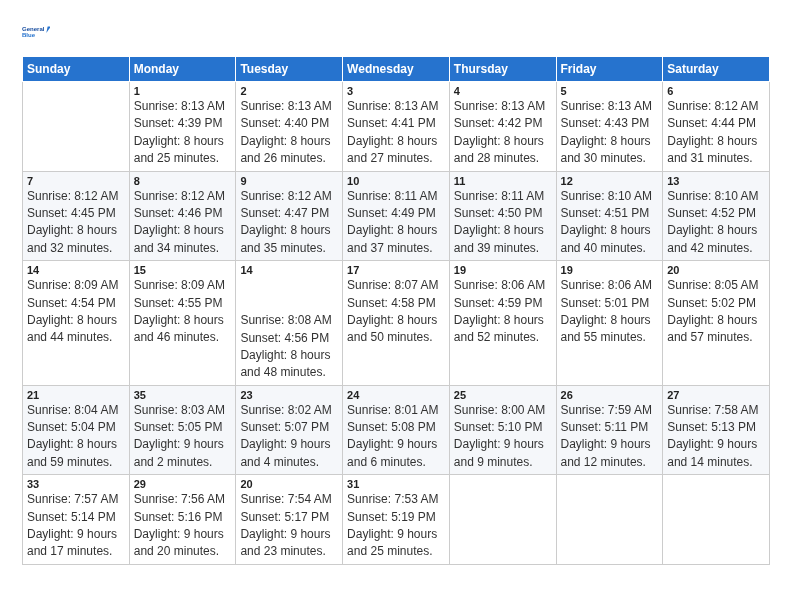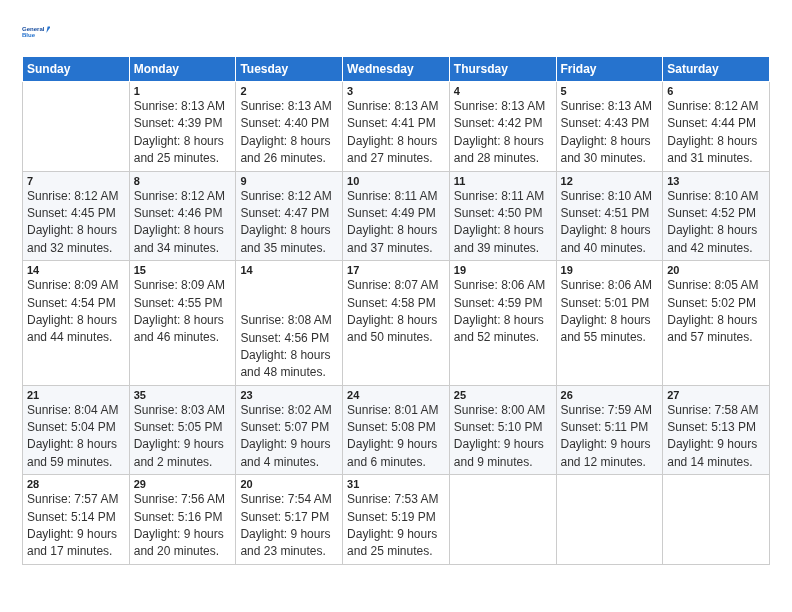"28" span.day-number { text: 28 -> 33 }
